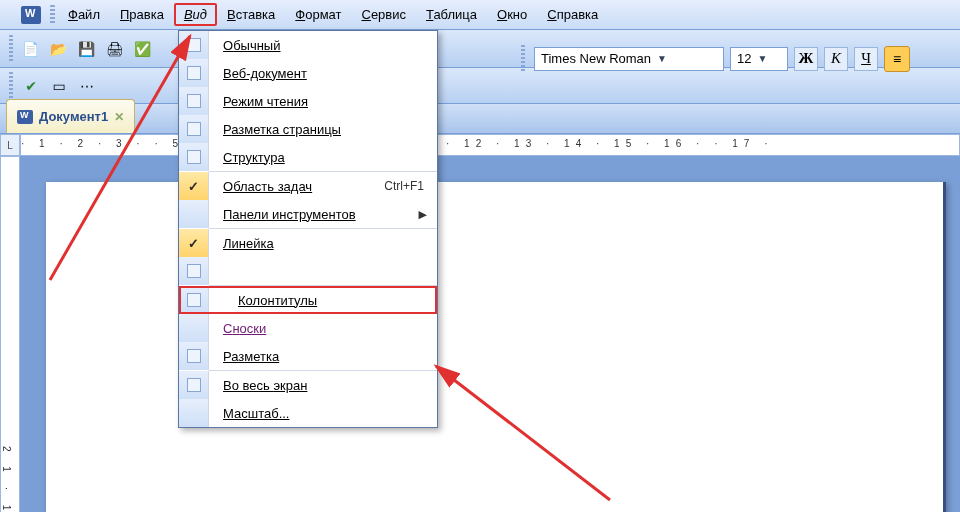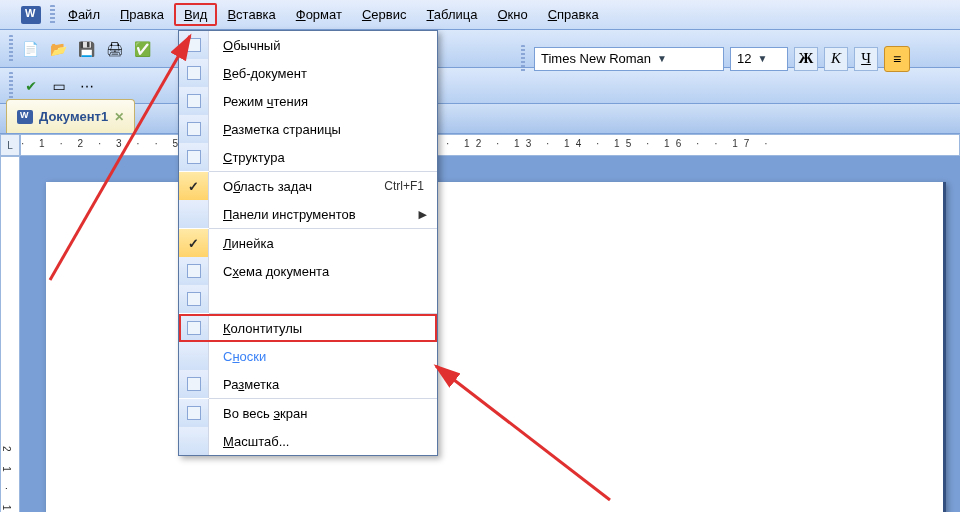"Вид" .menu-item.highlighted { font-style: none -> italic }
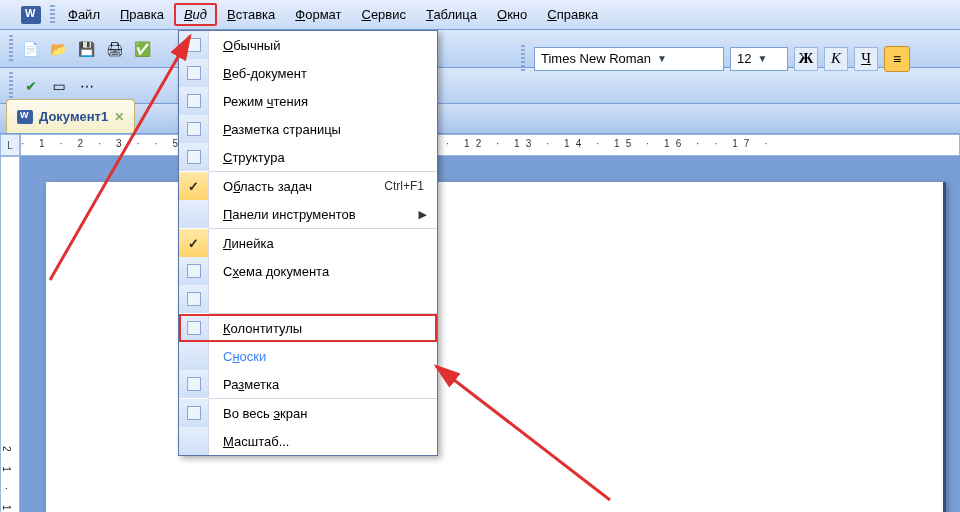"Обычный" .dropdown .label { text-decoration: none -> underline }
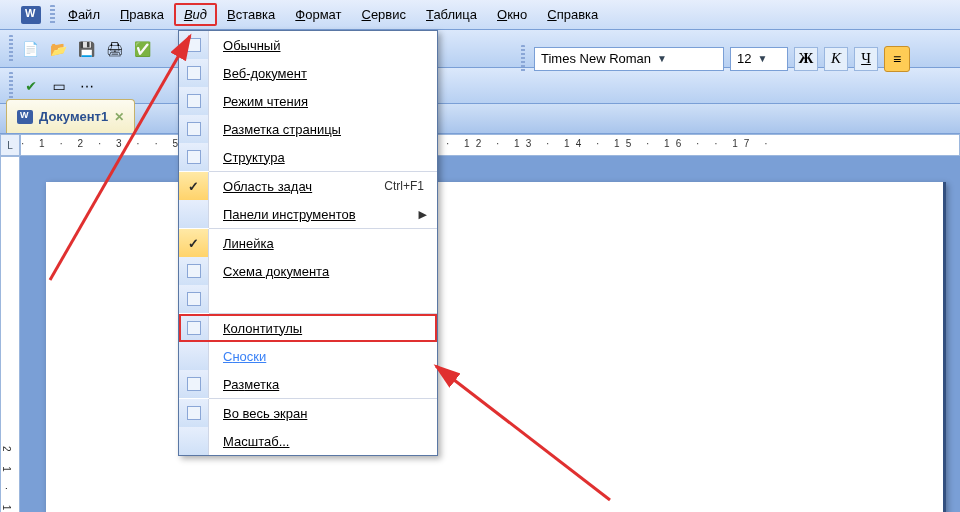"Схема документа" div.row { html: <div> <div> <span></span> </div> <div>С<span>х</span>ема документа</div> </div> -> none }
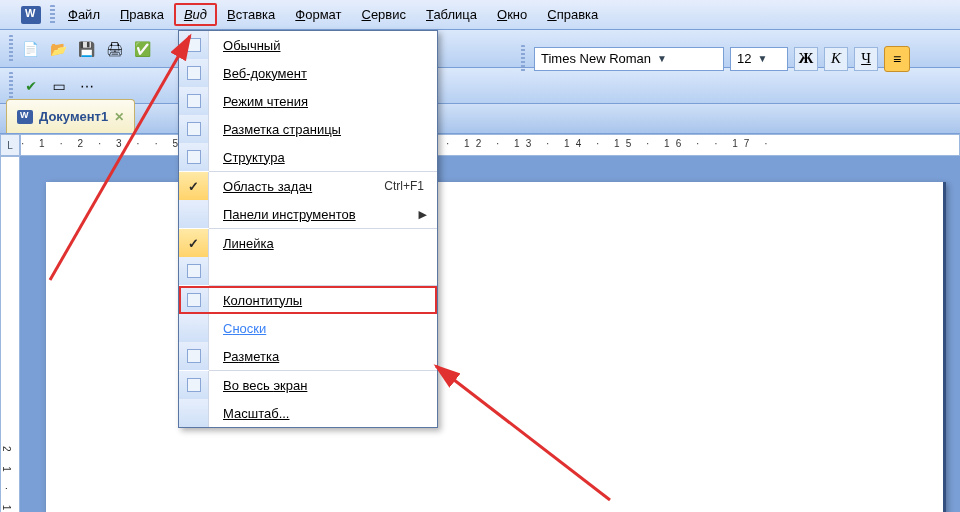"Колонтитулы" .dropdown .row.highlighted { gap: none -> 15px }
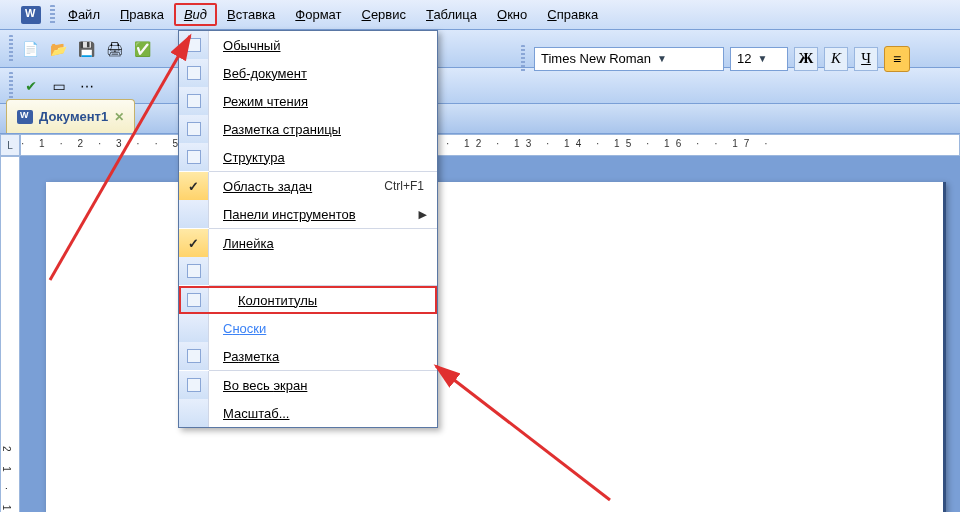"Сноски" .dropdown .row.disabled { color: #3b82f6 -> #701a75 }
